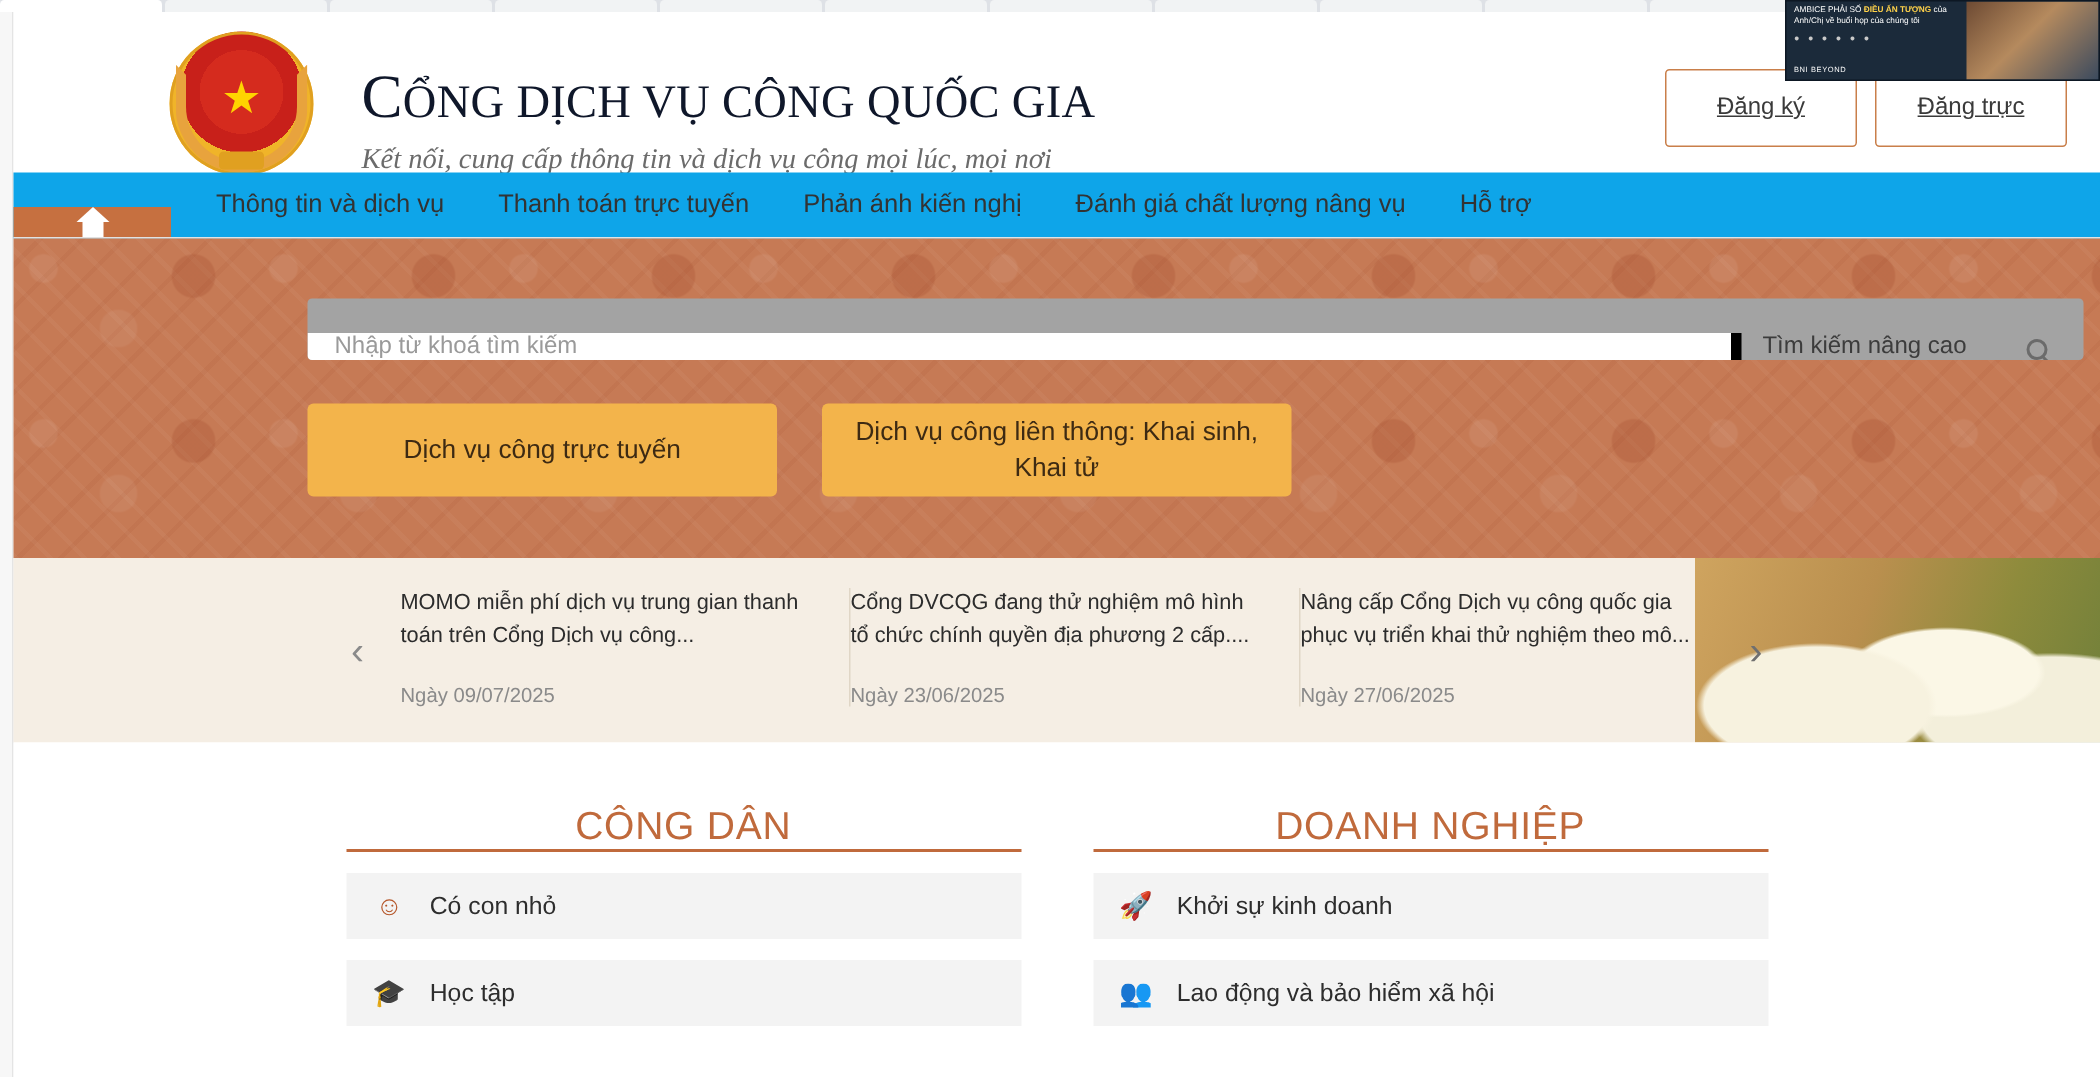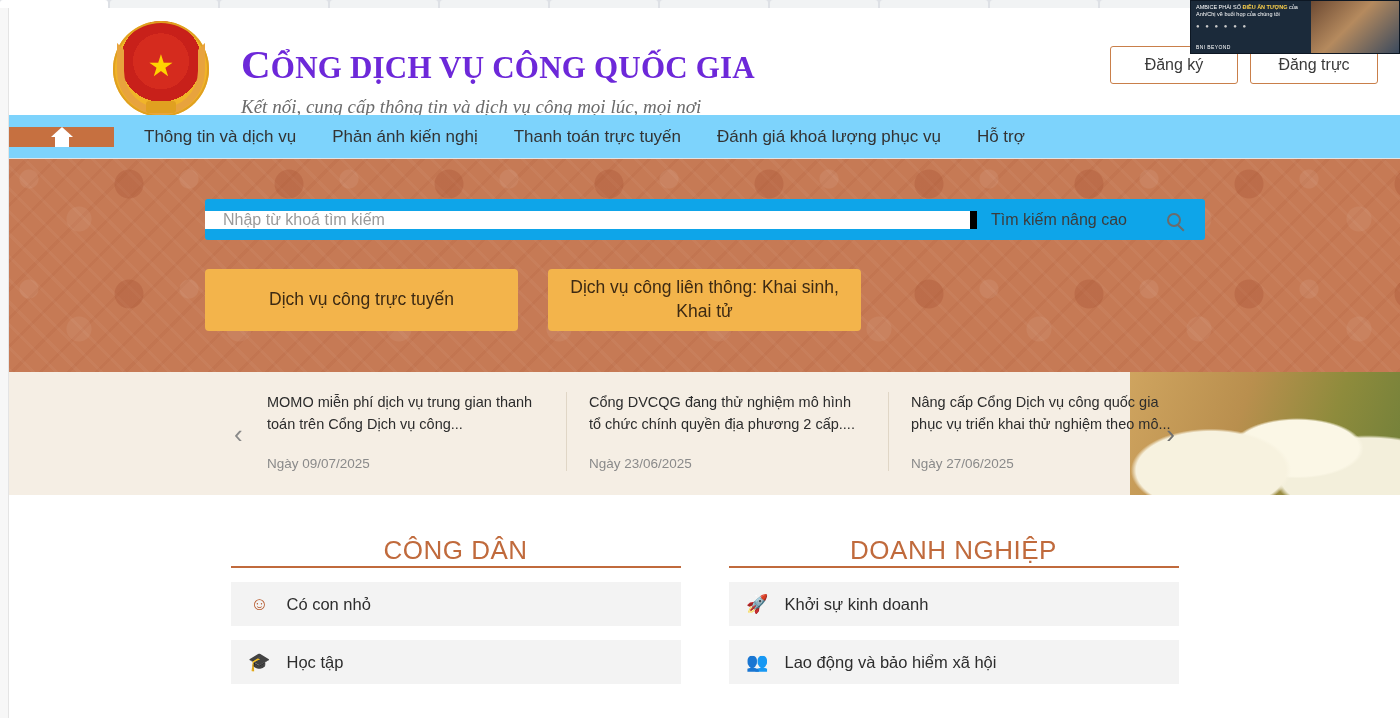"CỔNG DỊCH VỤ CÔNG QUỐC" .brand-title { color: #6d28d9 -> #0f172a; font-weight: bold -> normal }
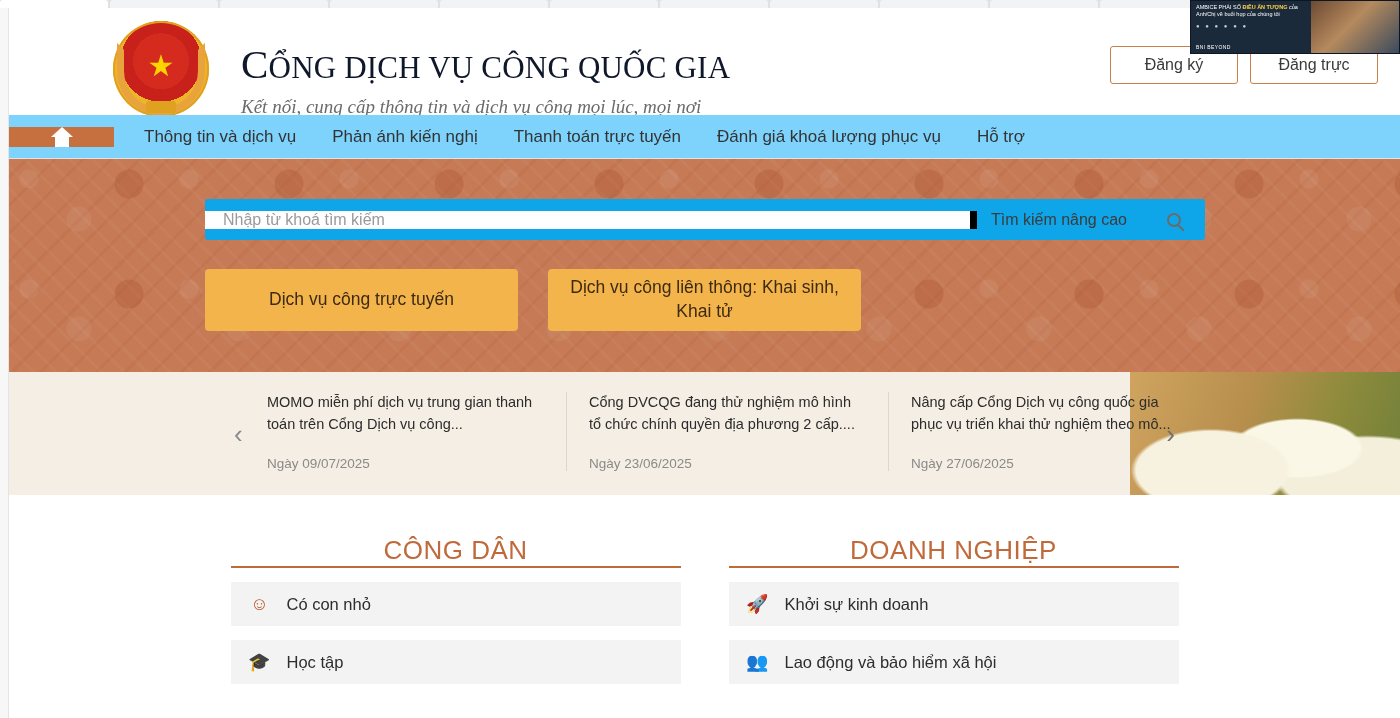"Đăng ký" .auth-btn { height: 38px -> 52px; text-decoration: none -> underline }
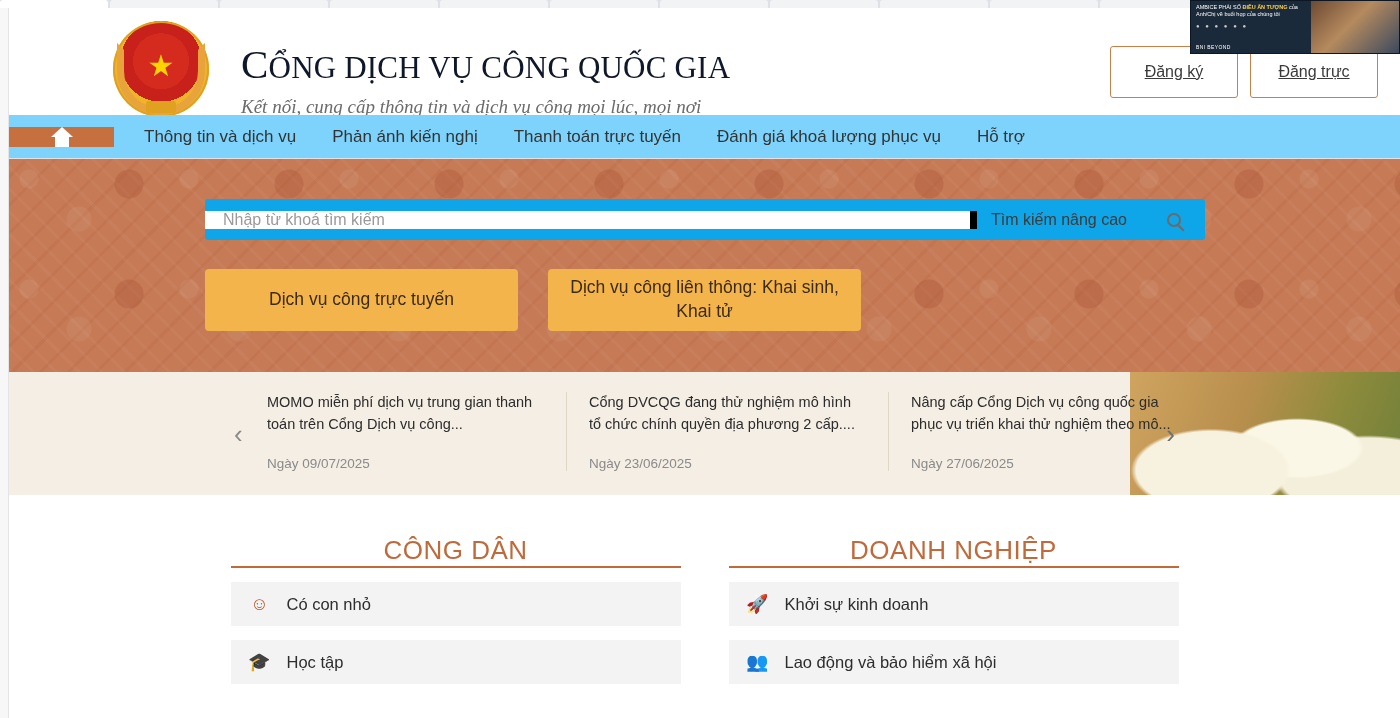"Thông tin và dịch vụ" .nav { align-items: center -> flex-end; background: #7dd3fc -> #0ea5e9 }
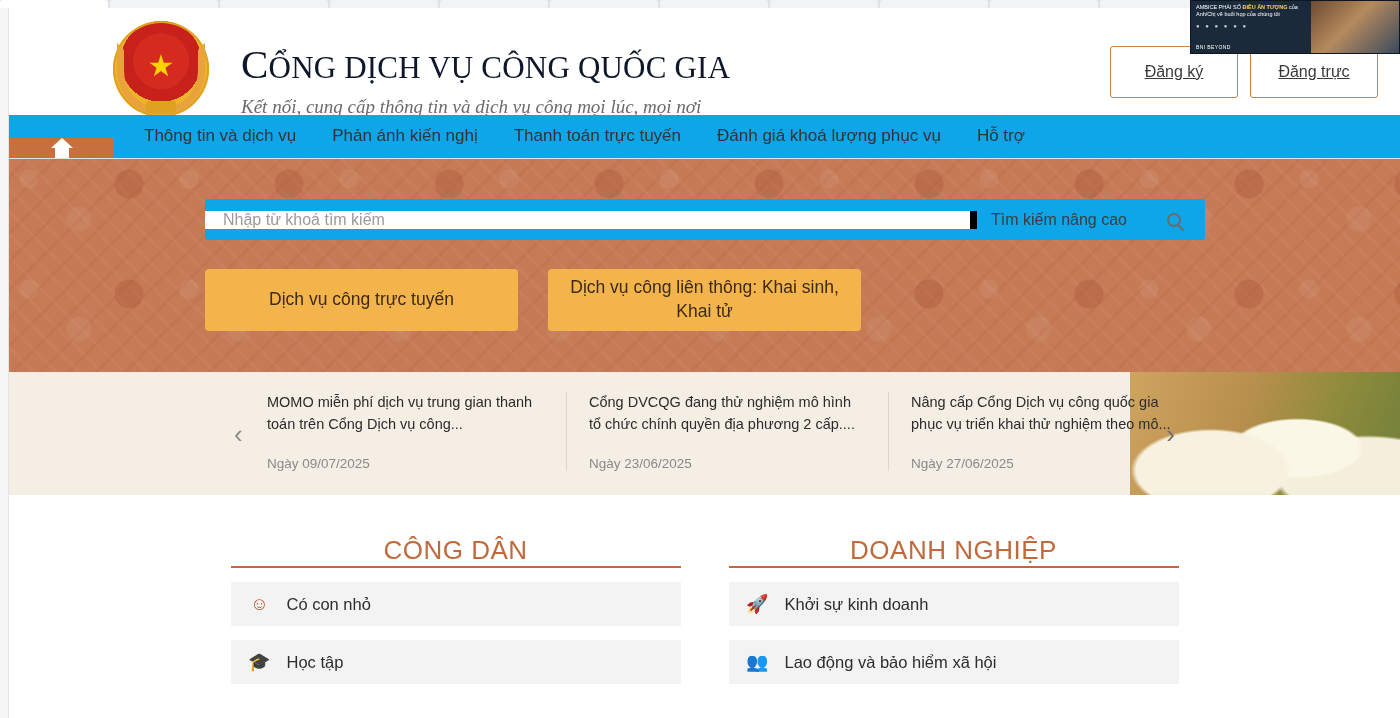"Phản ánh kiến nghị" div.nav-item { order: before "Thanh toán trực tuyến" -> after "Thanh toán trực tuyến" }
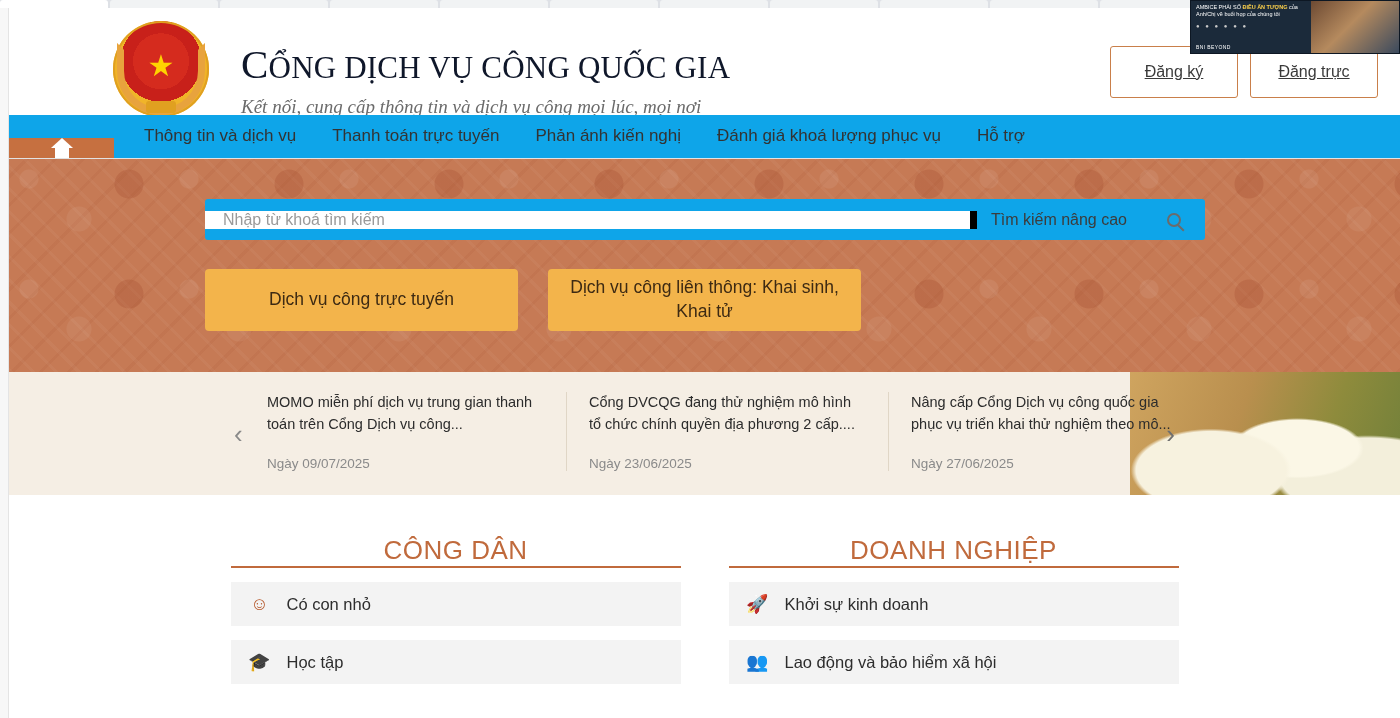"Đánh giá khoá lượng phục" div.nav-item { text: khoá lượng phục -> chất lượng nâng }
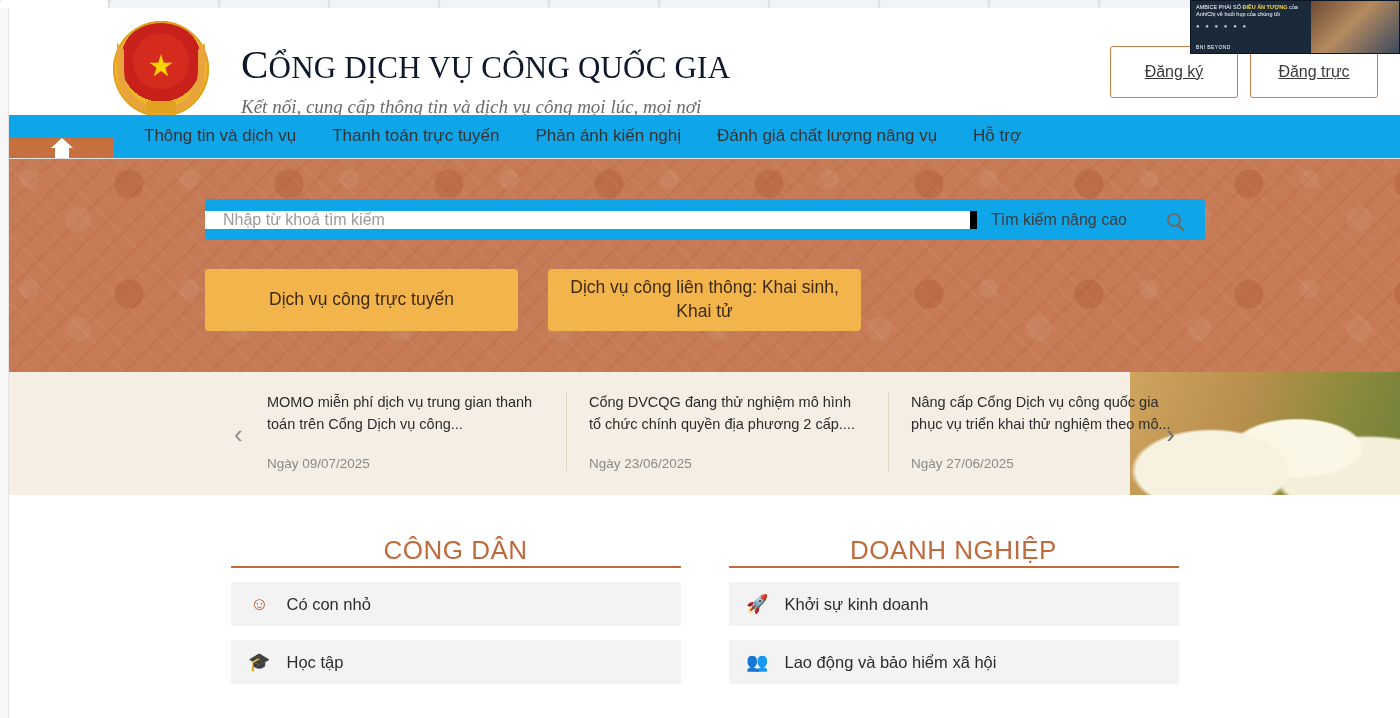"Nhập từ khoá tìm kiếm" .search-row { align-items: center -> flex-end; background: #0ea5e9 -> #a3a3a3; width: 1000px -> 1184px }
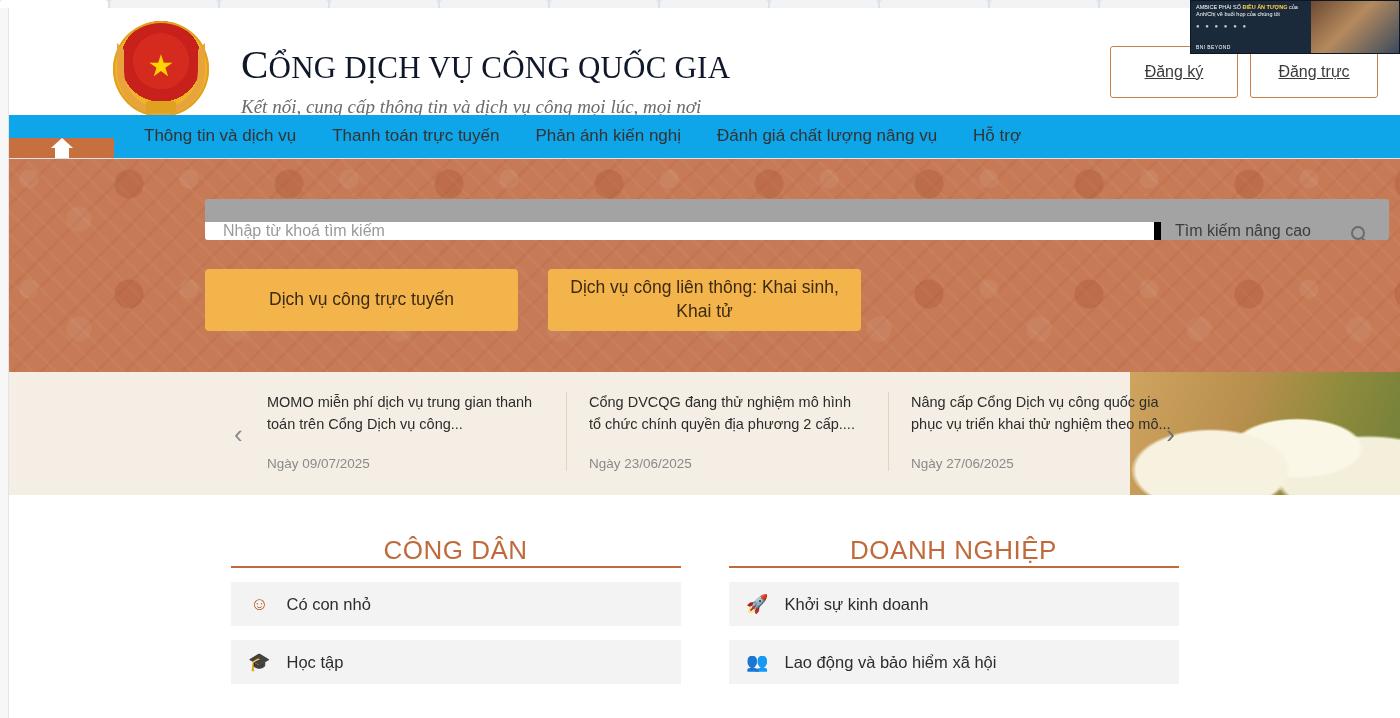"MOMO miễn phí dịch vụ" .news-item { margin-right: 22px -> none }
